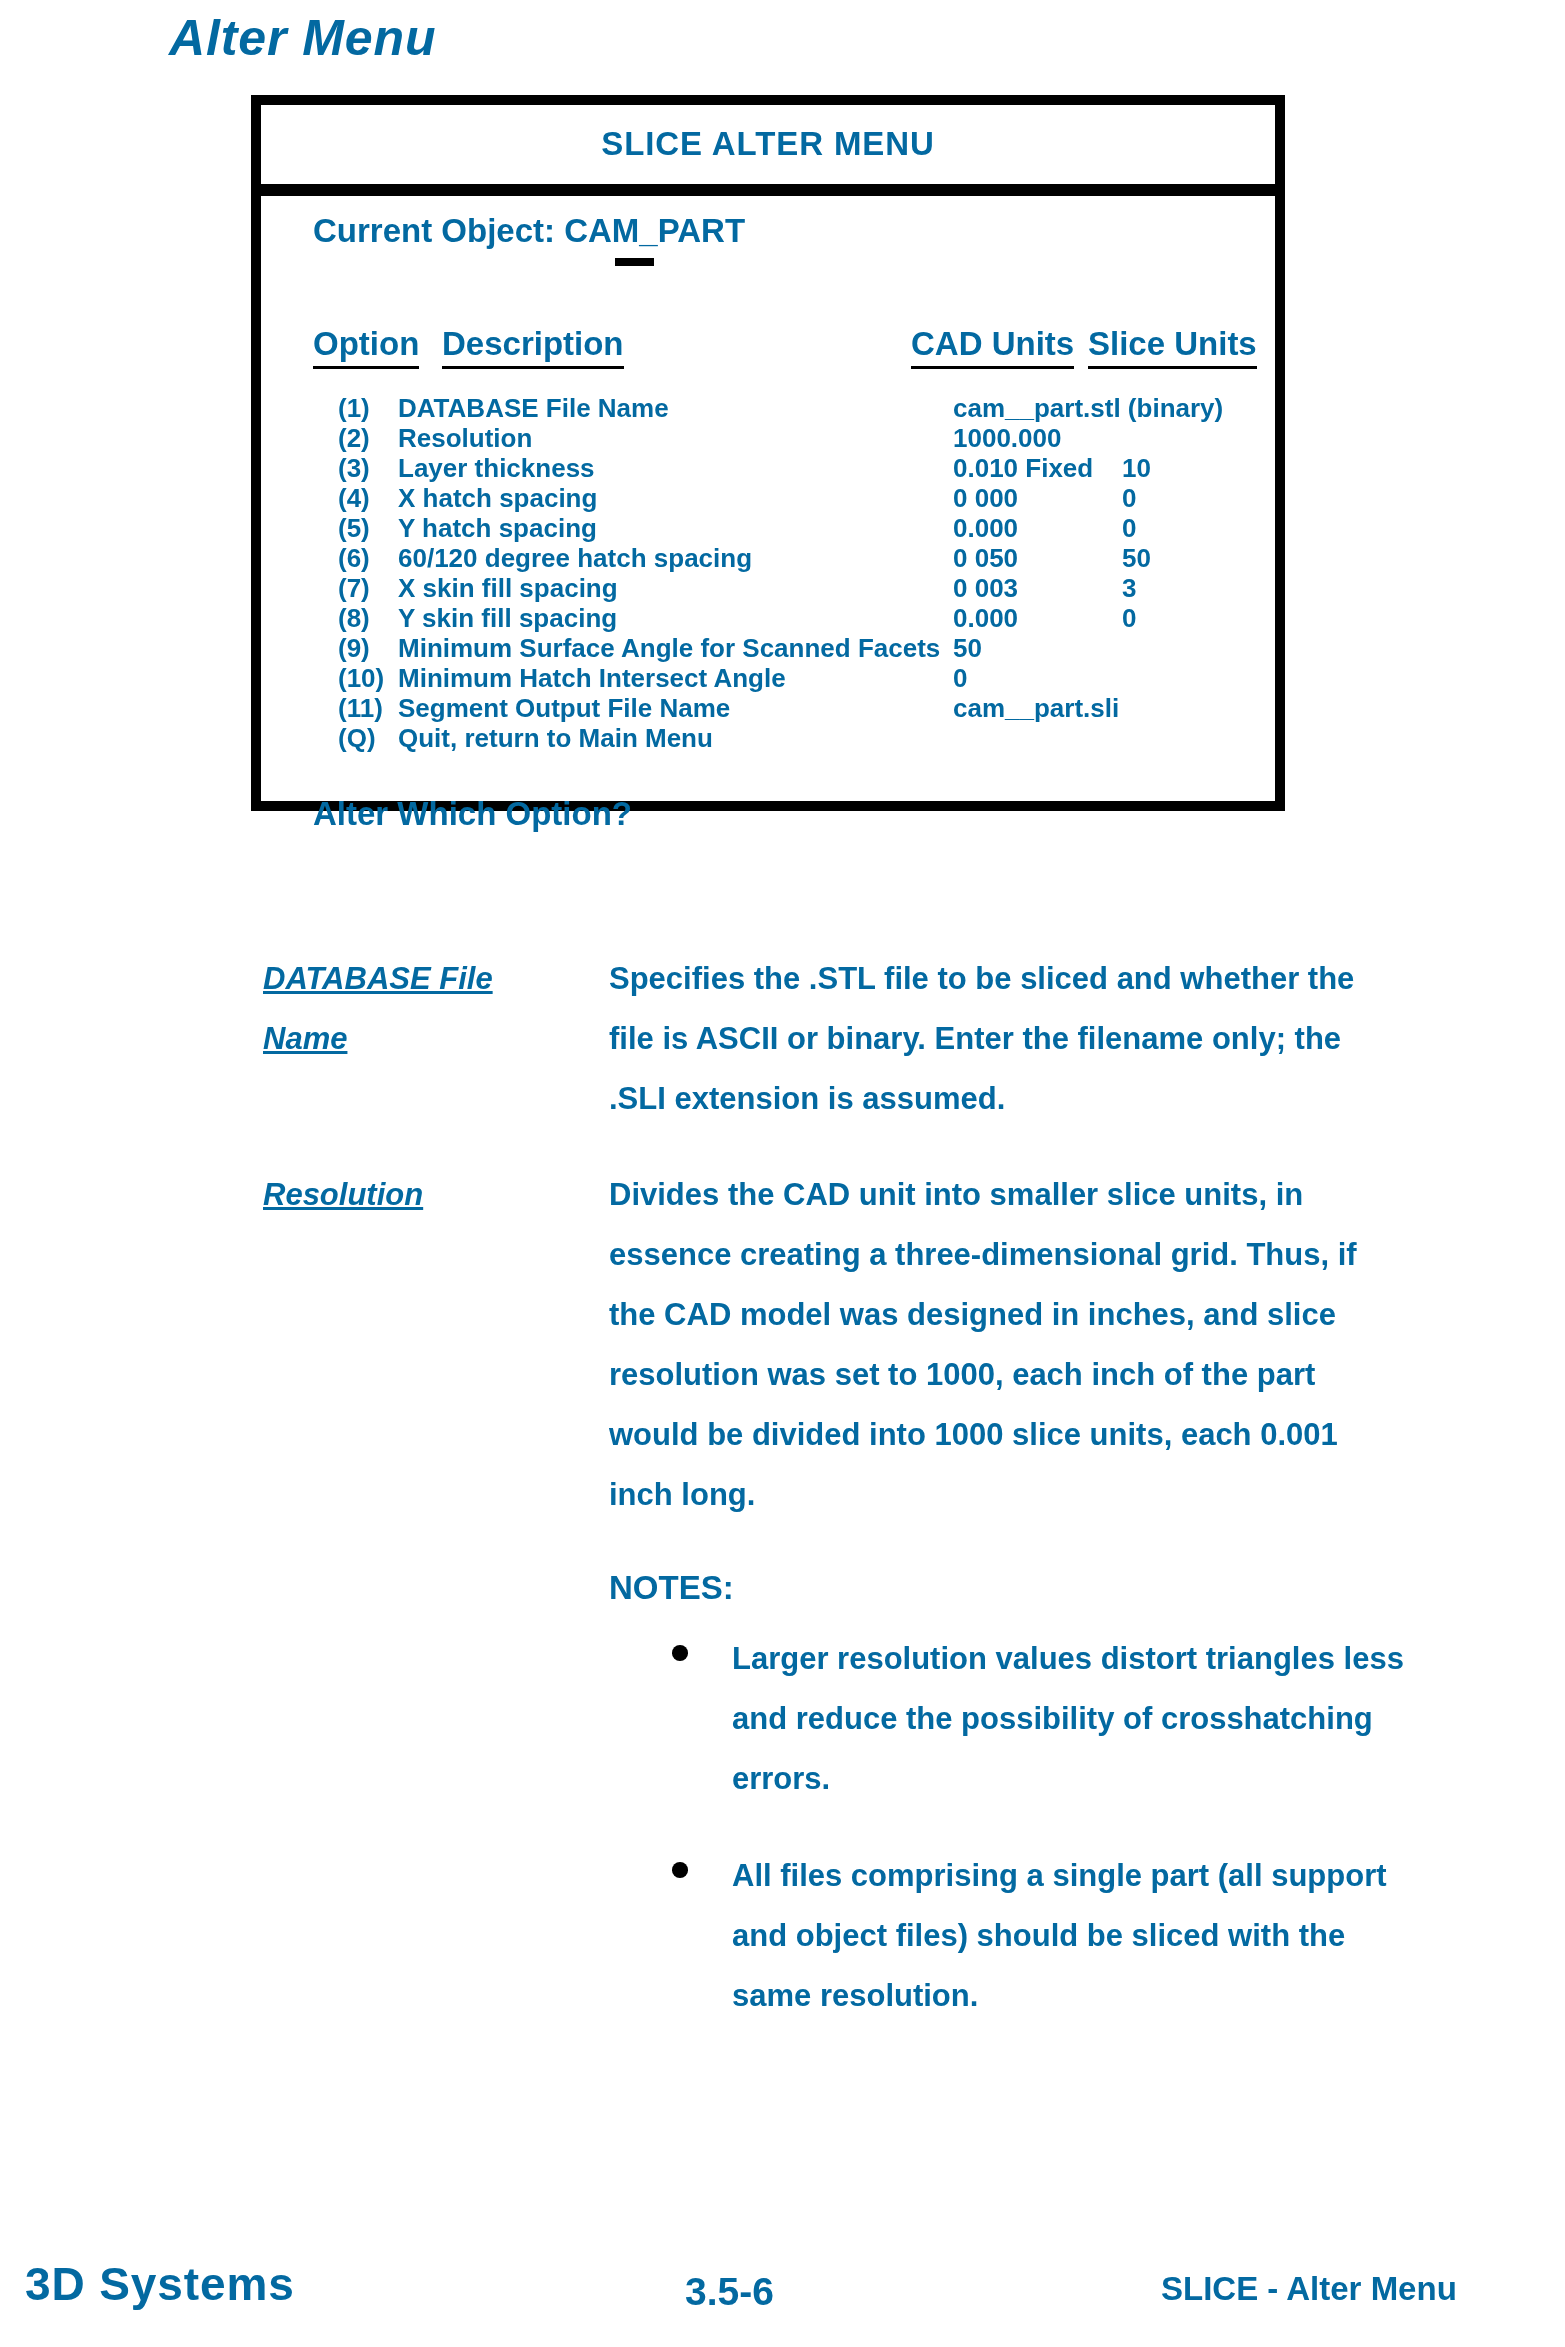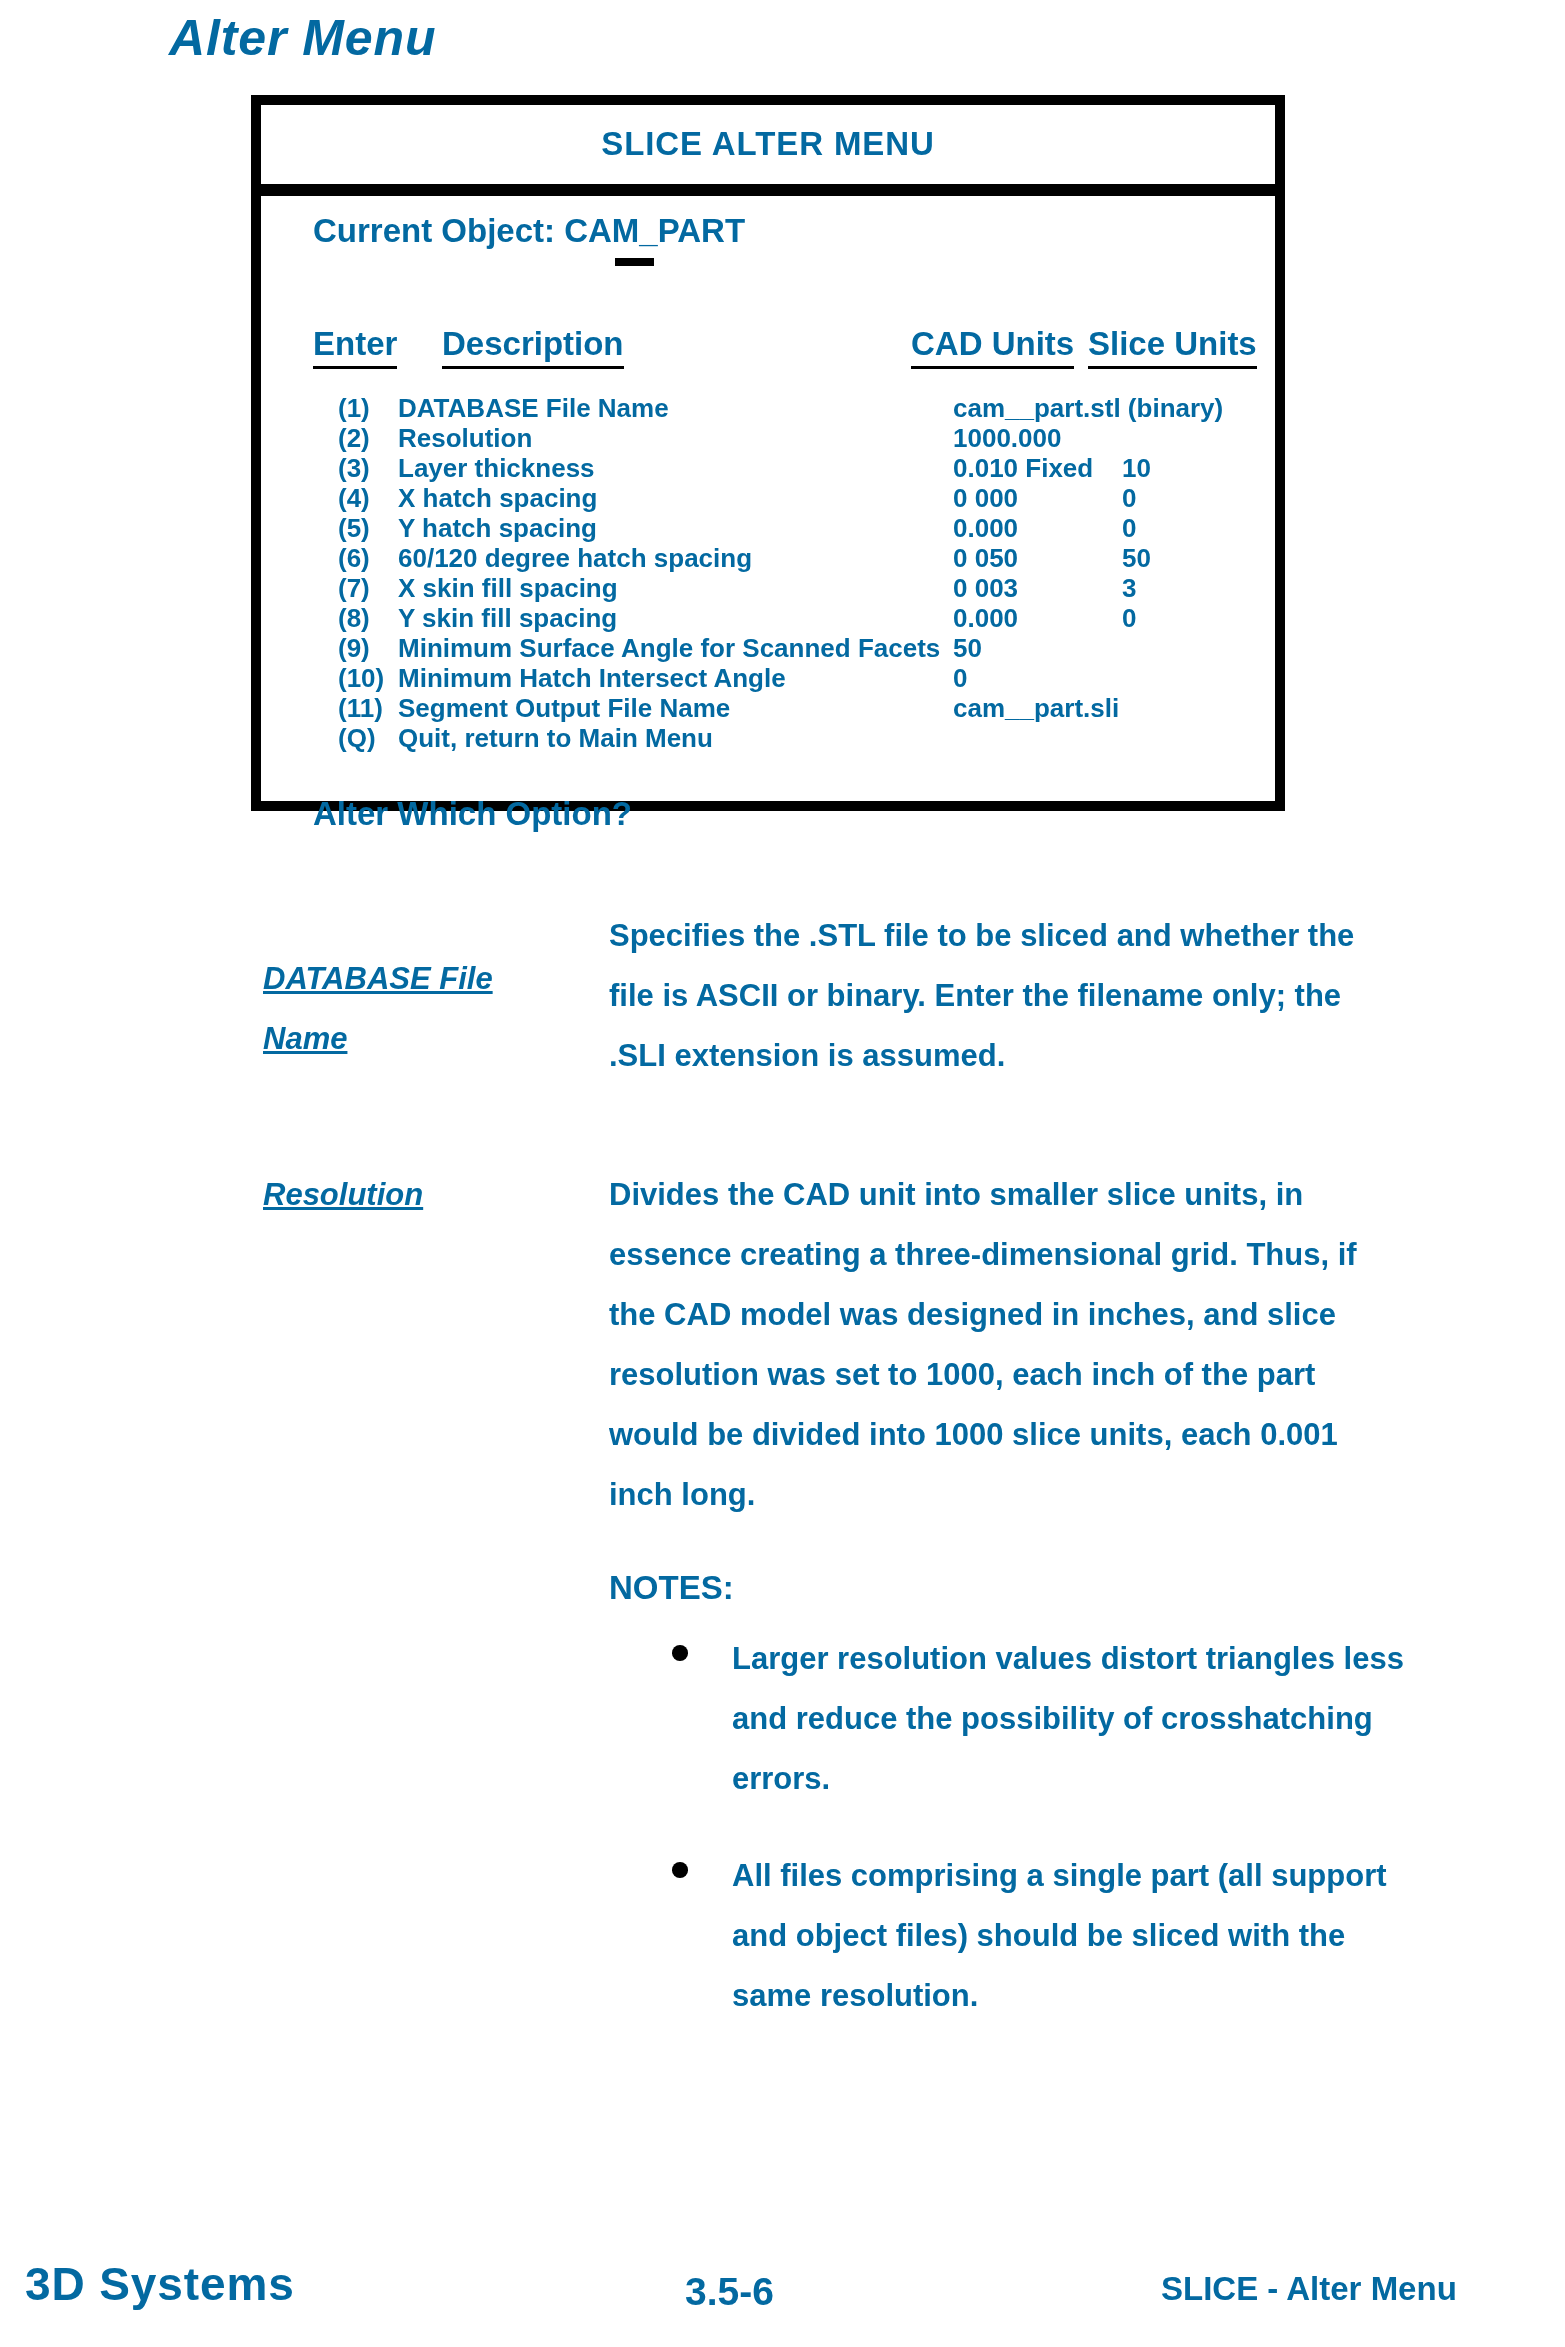"Enter" span { text: Enter -> Option }
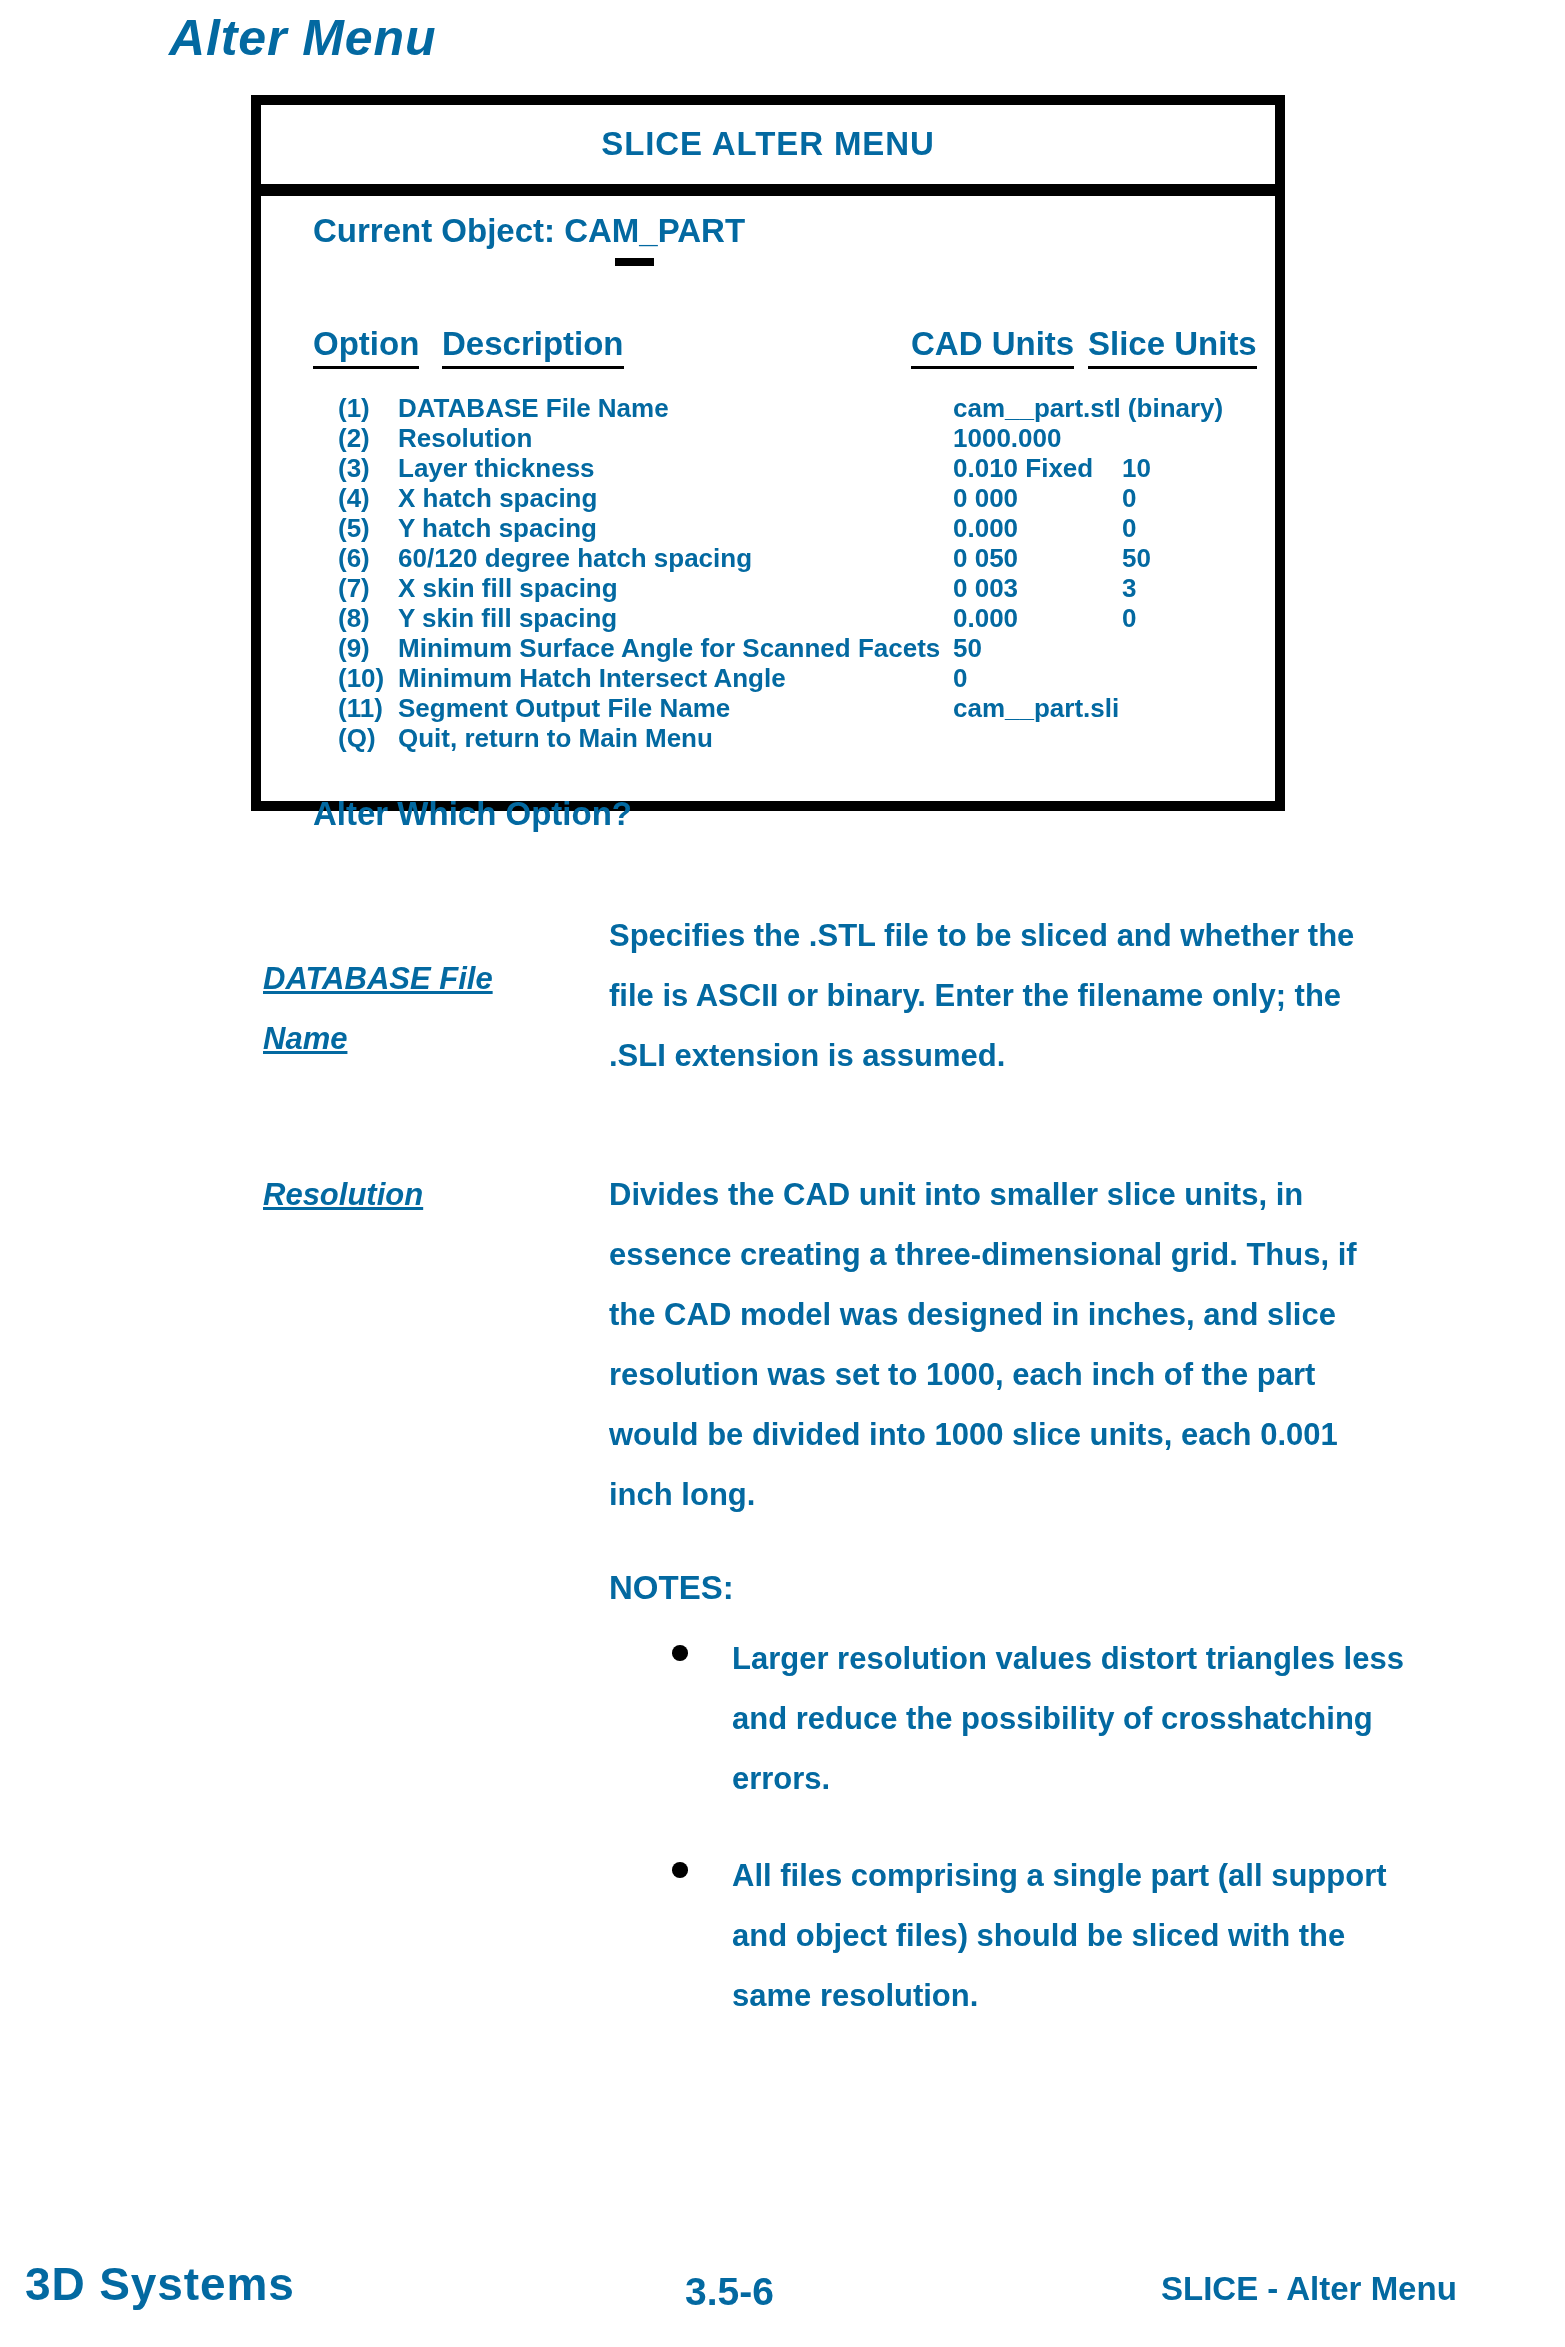"Specifies the .STL file to" .body-1 { top: 906px -> 949px }
